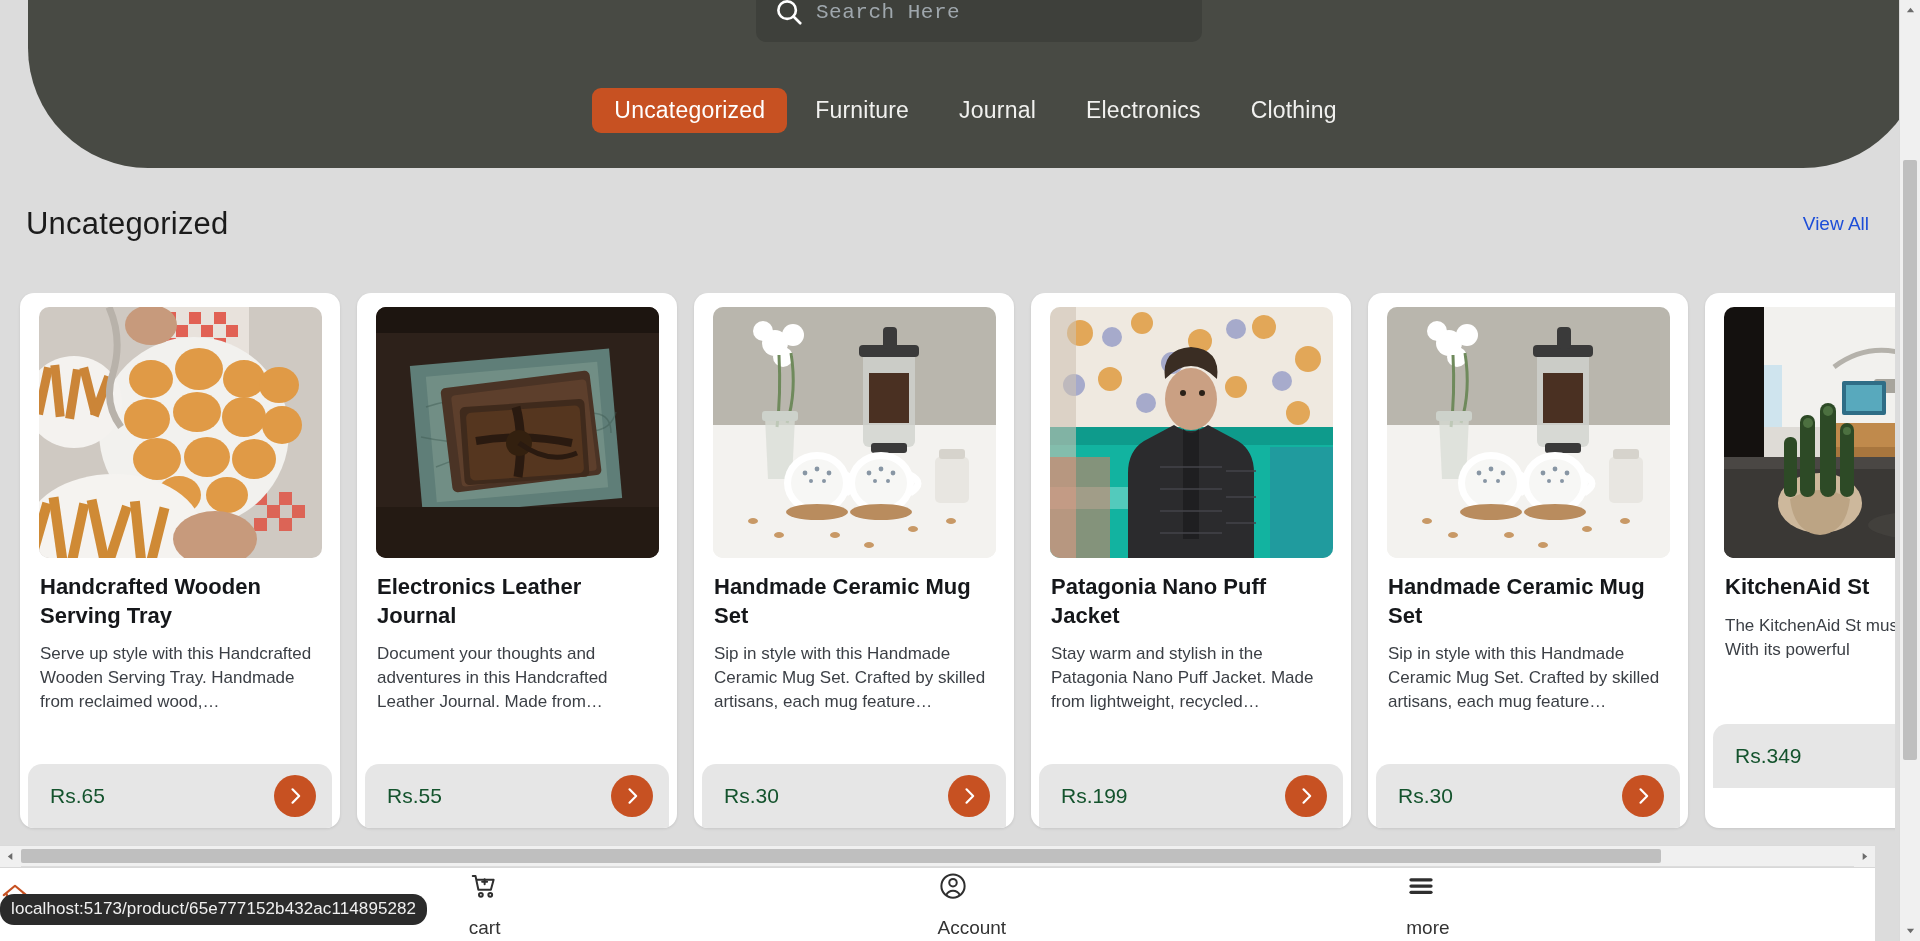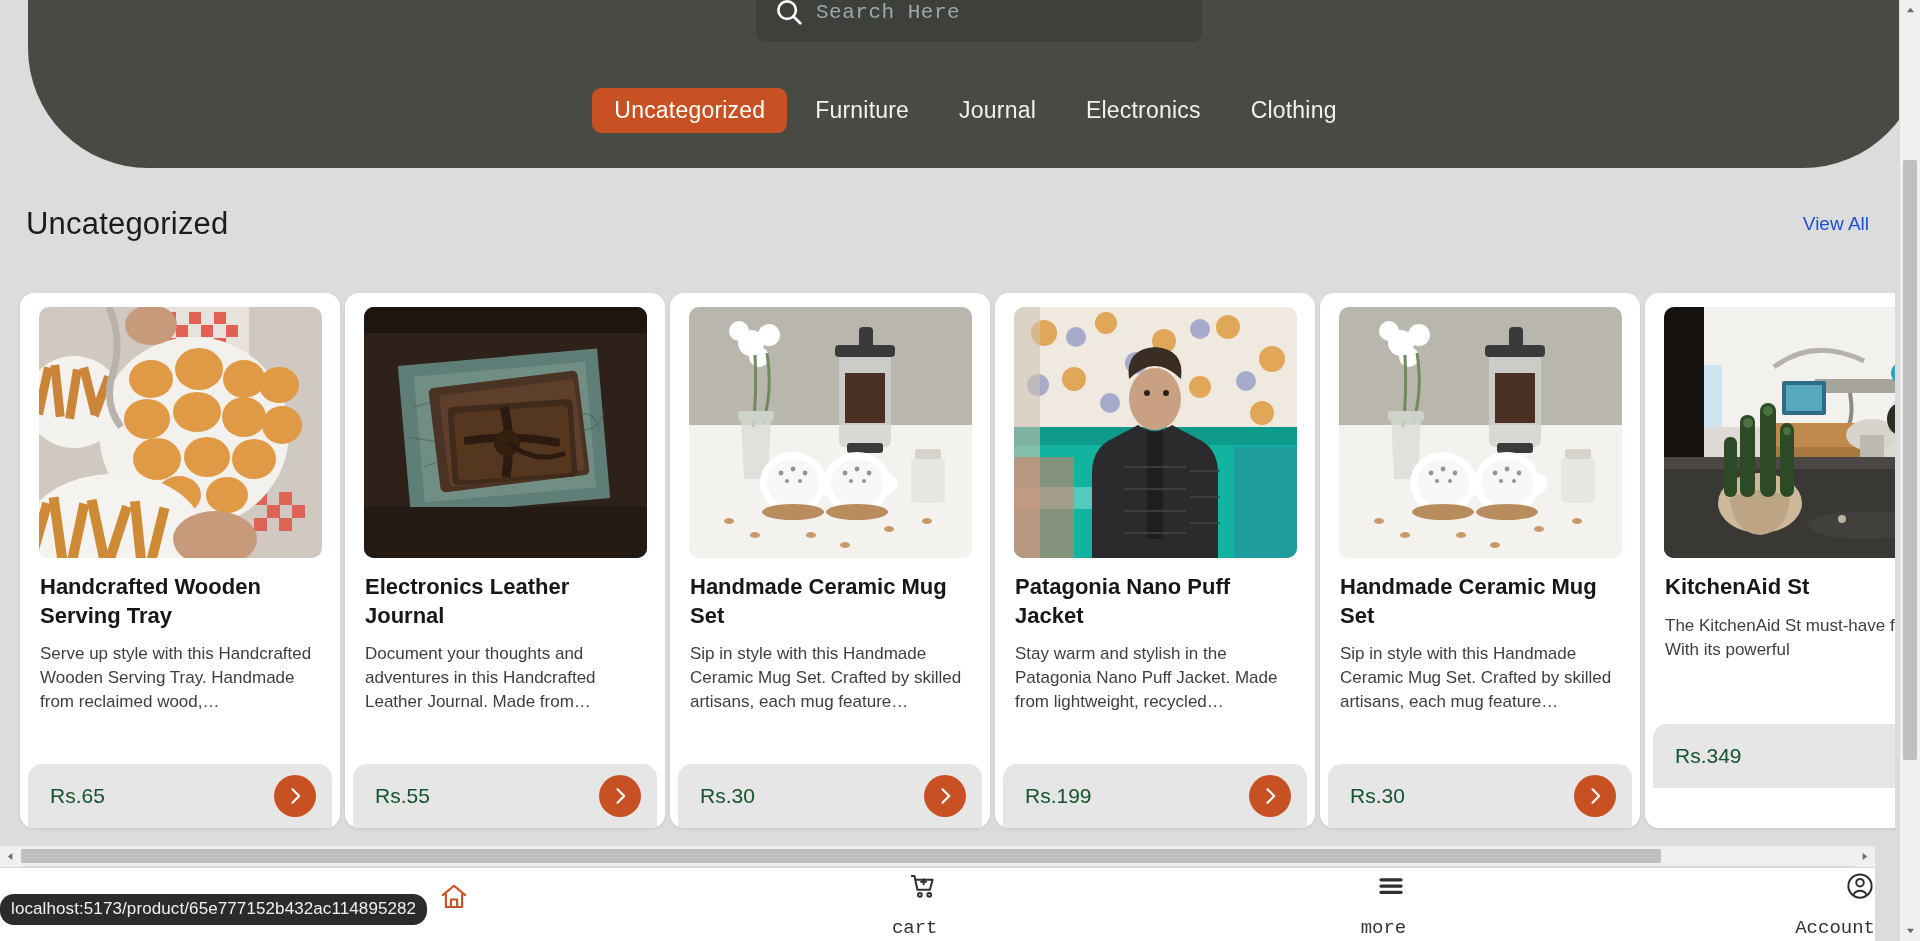"Handcrafted Wooden Serving Tray" .rail { gap: 5px -> 17px }
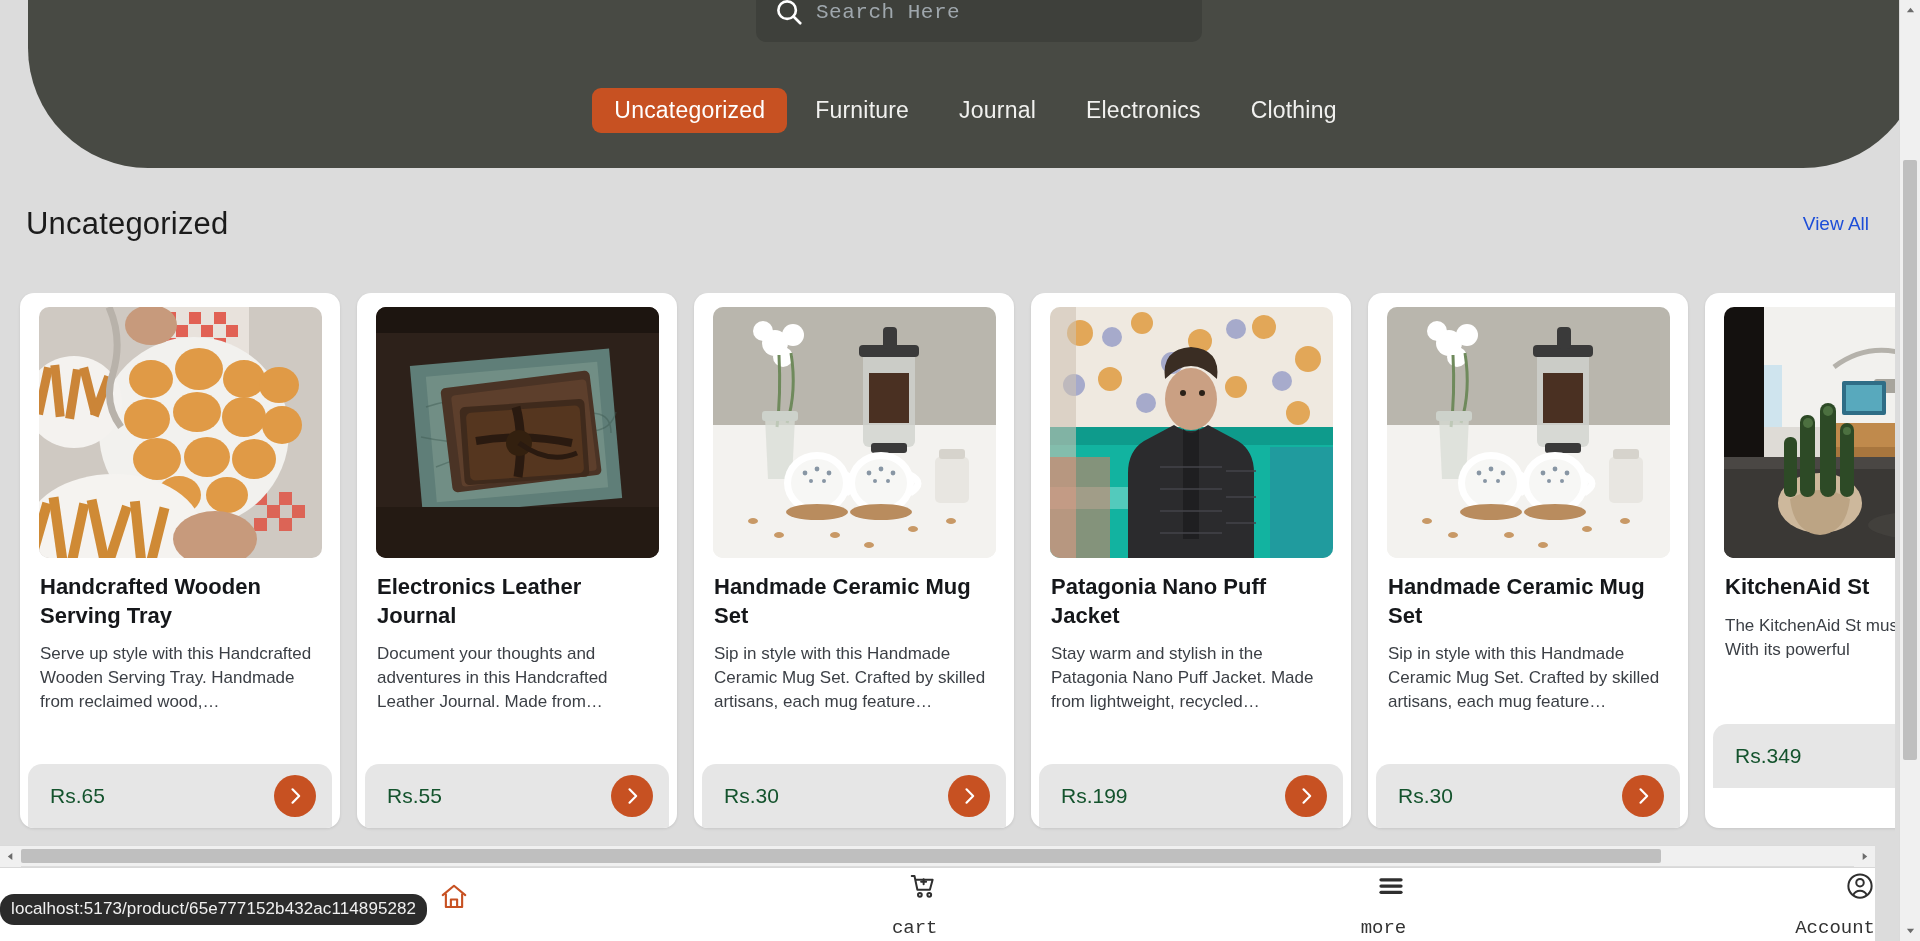"cart" .nav-item { align-items: flex-end -> flex-start; font-family: Liberation Mono, monospace -> none }
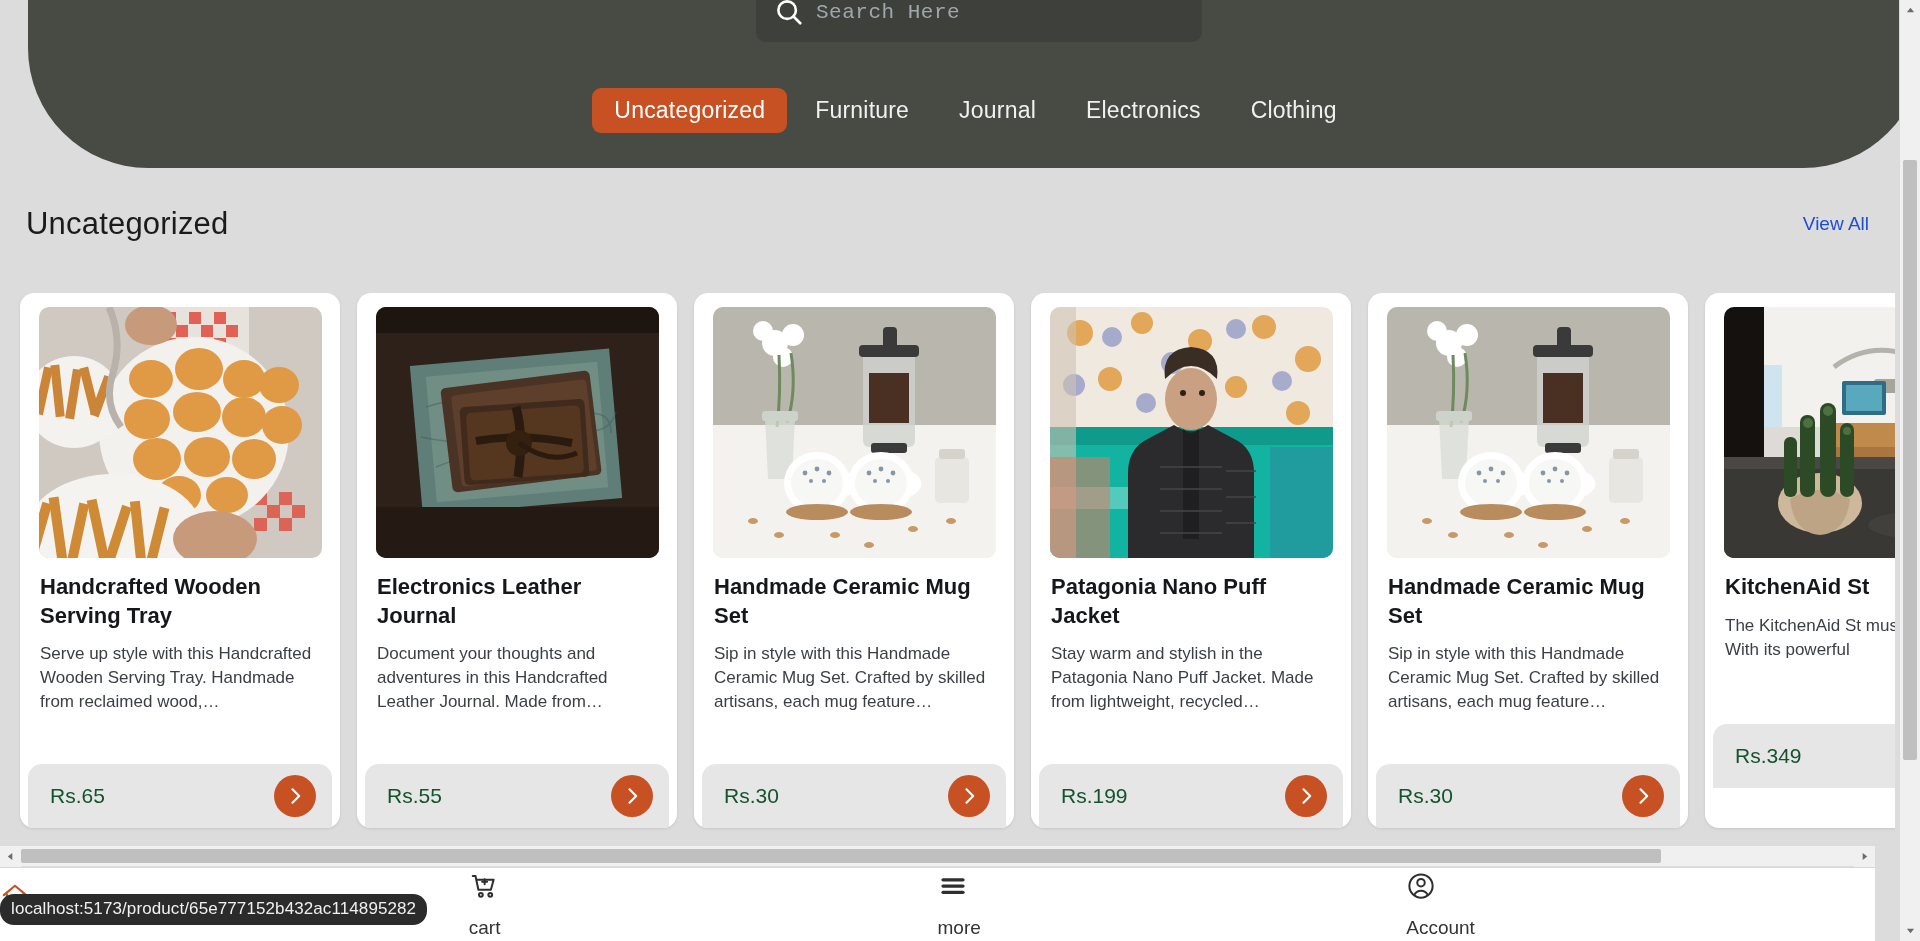"more" div.nav-item { order: before "Account" -> after "Account" }
